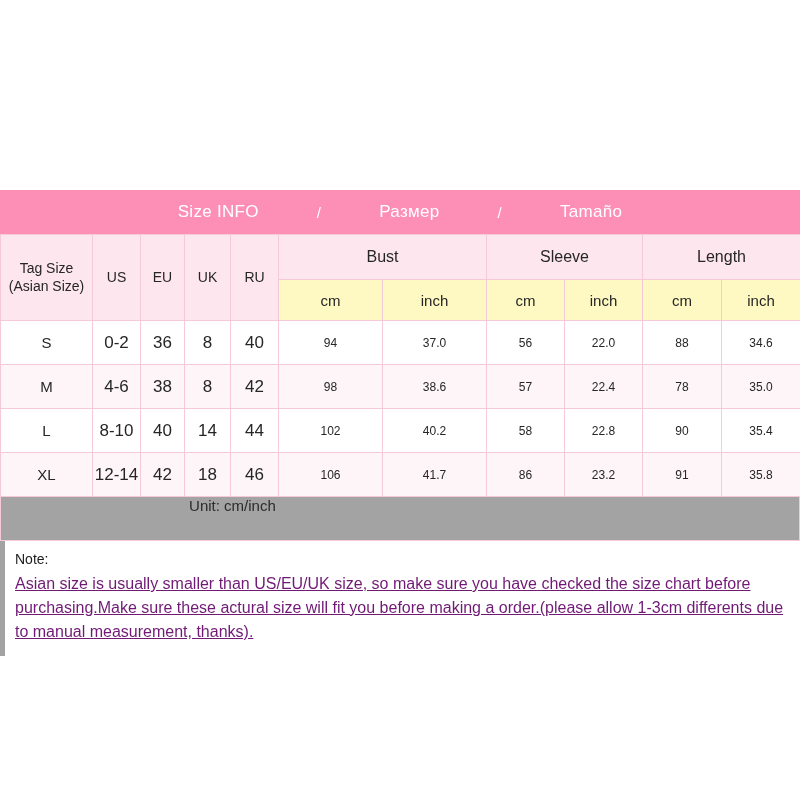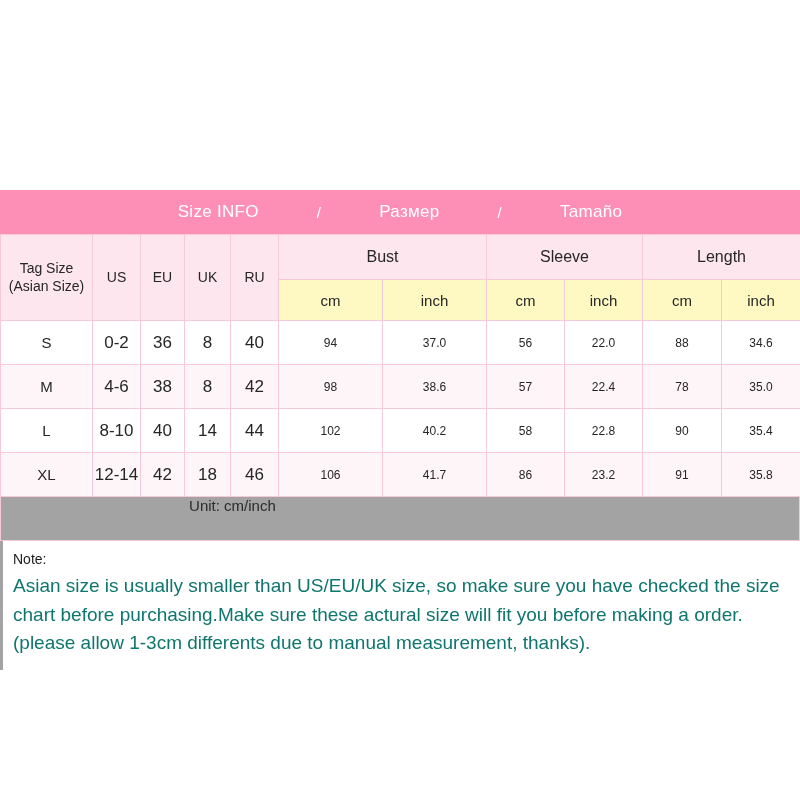"Note:" .note-block { border-left: 3px solid #a3a3a3 -> 5px solid #a3a3a3 }
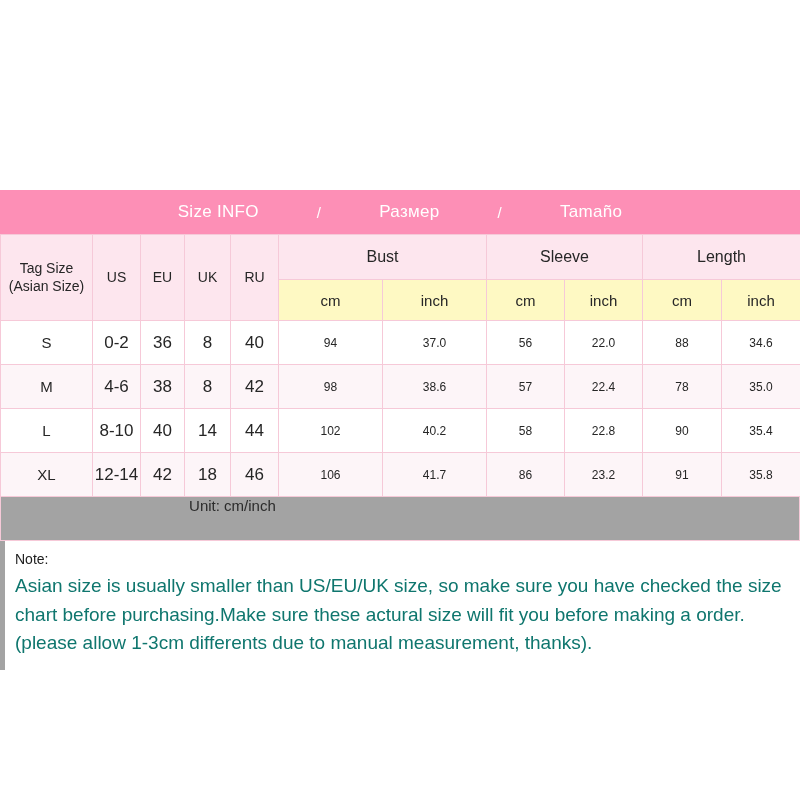"Asian size is usually smaller" .note-text { color: #0f766e -> #701a75; font-size: 19px -> 16px; text-decoration: none -> underline }
